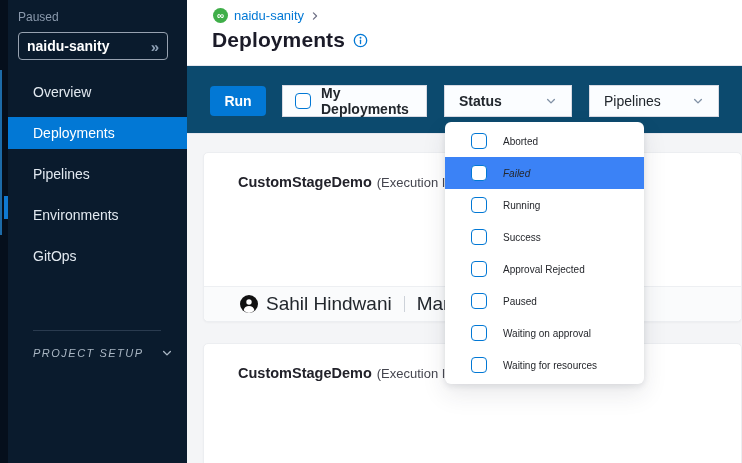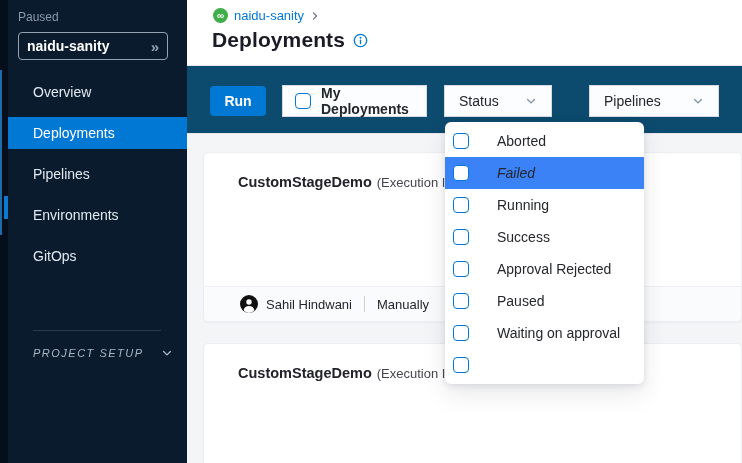"Status" .btn-status { font-weight: none -> bold; width: 108px -> 128px }
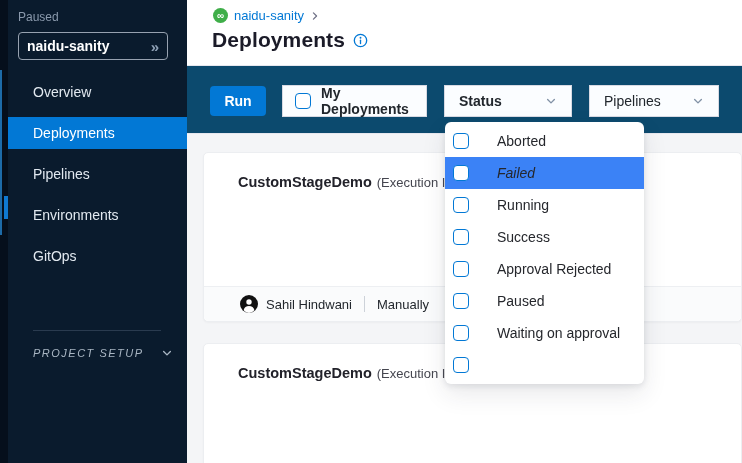"Aborted" .dd-row { font-size: 14px -> 10px; gap: 28px -> 16px; padding: 0 8px -> 0 26px }
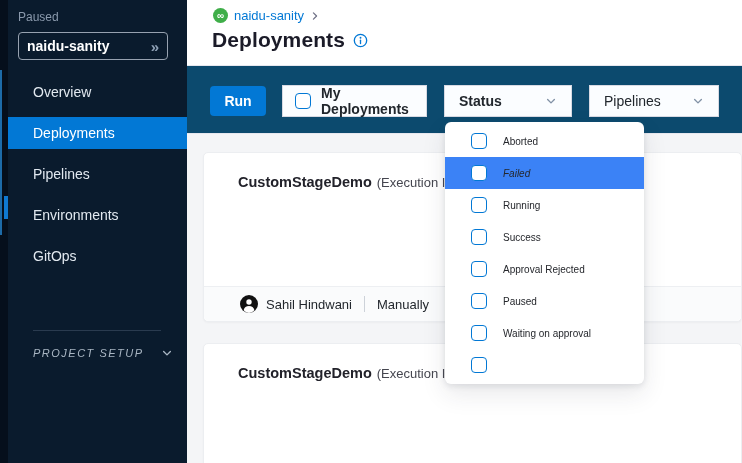"Sahil Hindwani" .footer-text { font-size: 13px -> 19px }
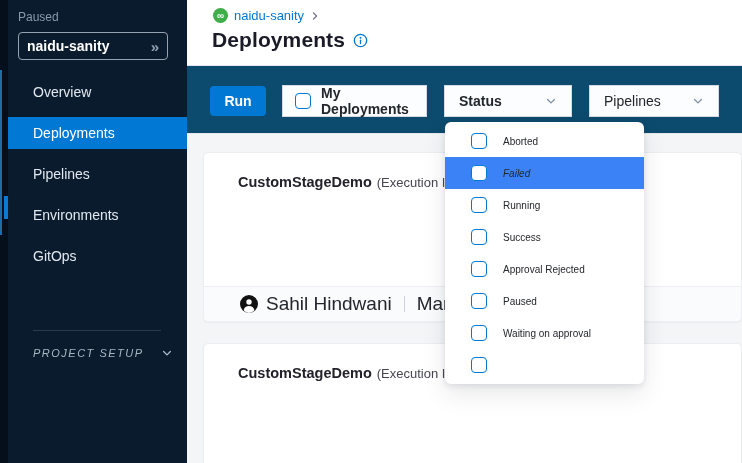"Waiting for resources" span { html: none -> <span>Waiting for resources</span> }
